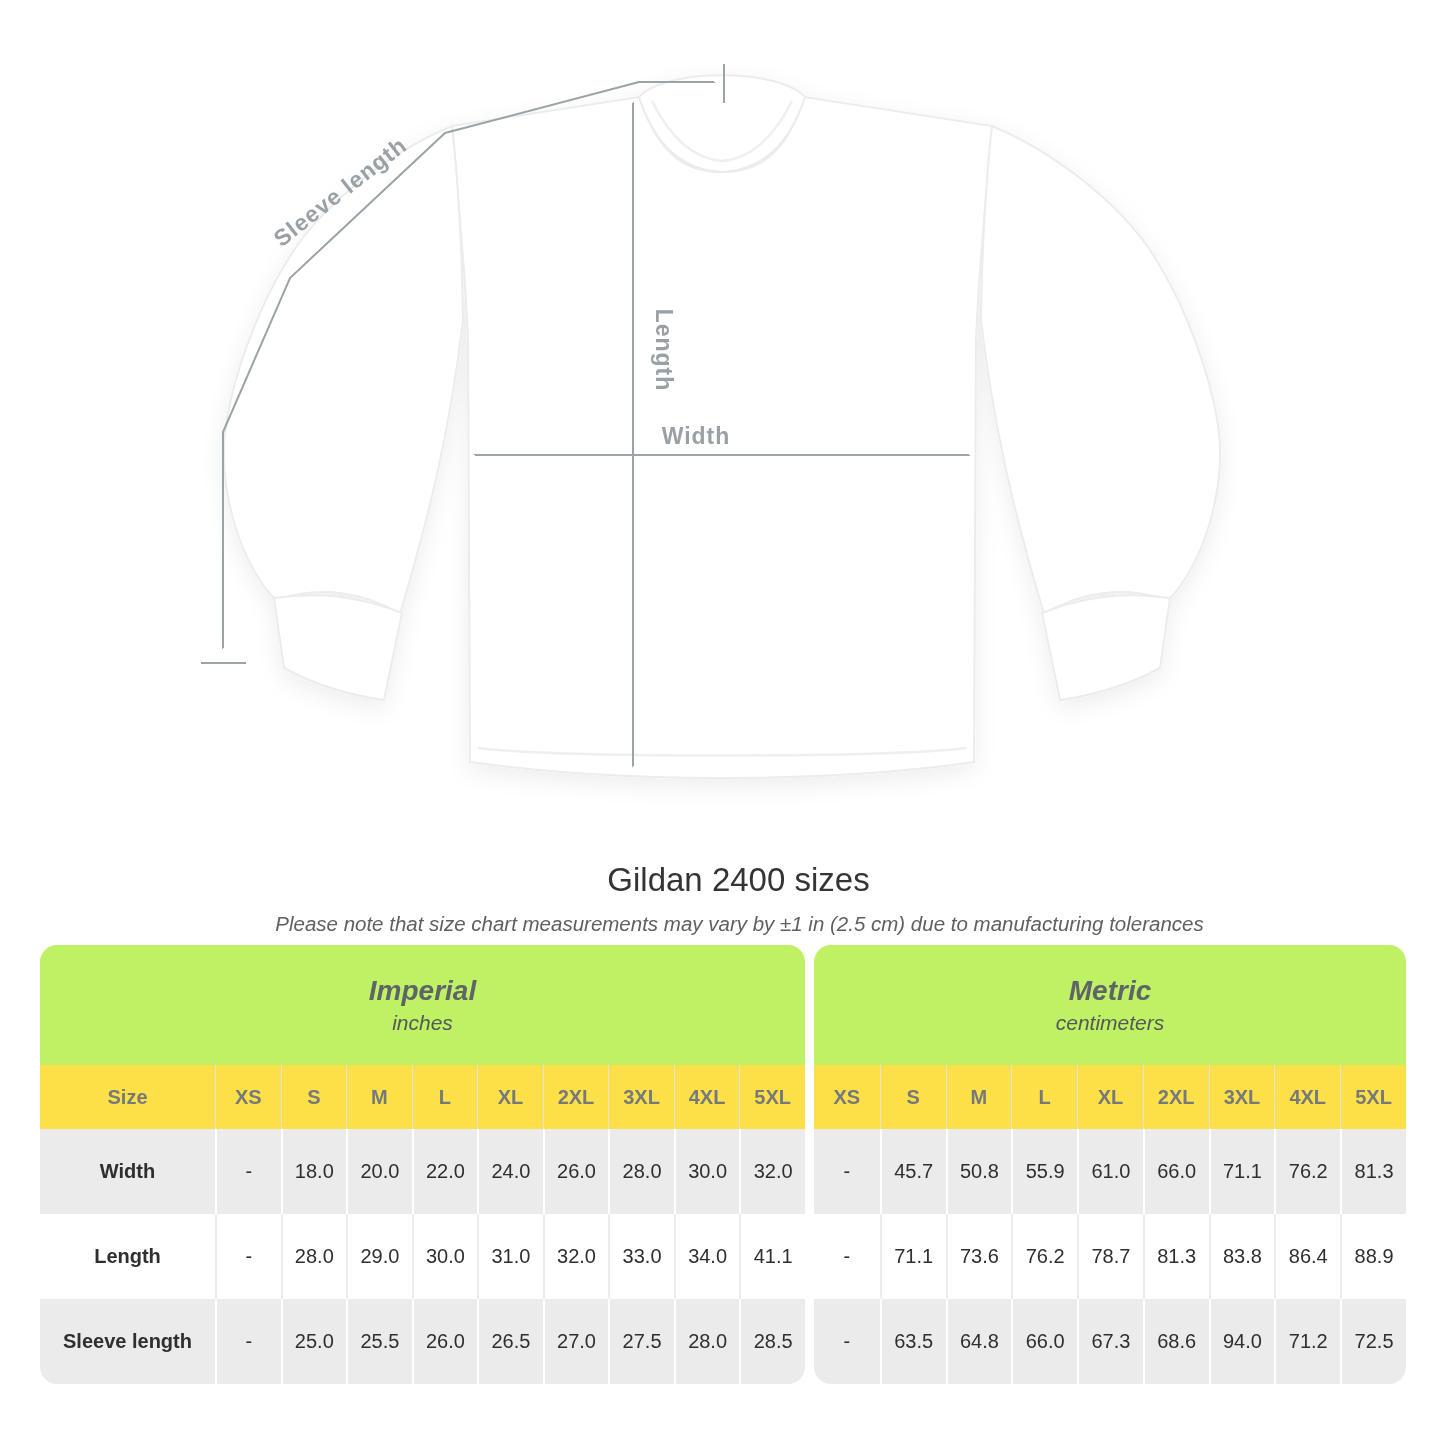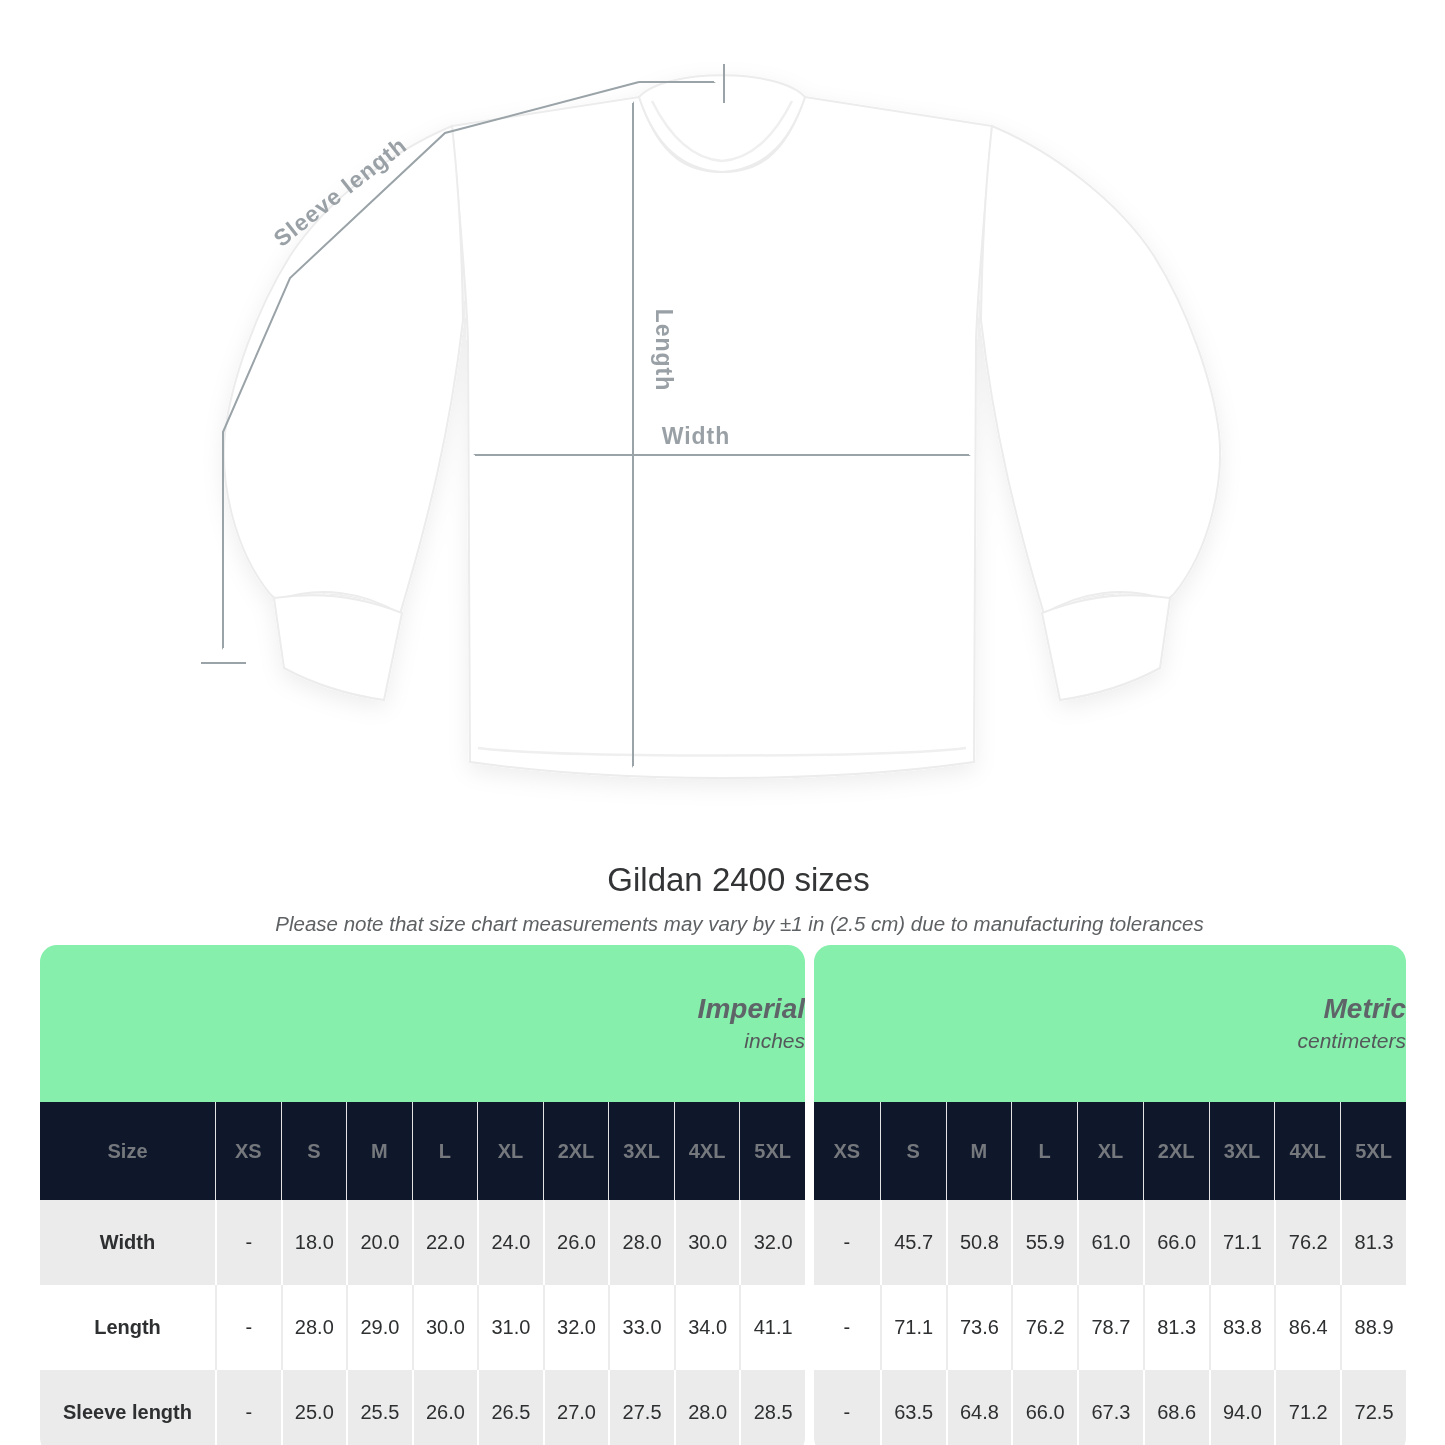"Imperial" tr.band td { background: #86efac -> #bef264; height: 157px -> 120px; text-align: right -> none }
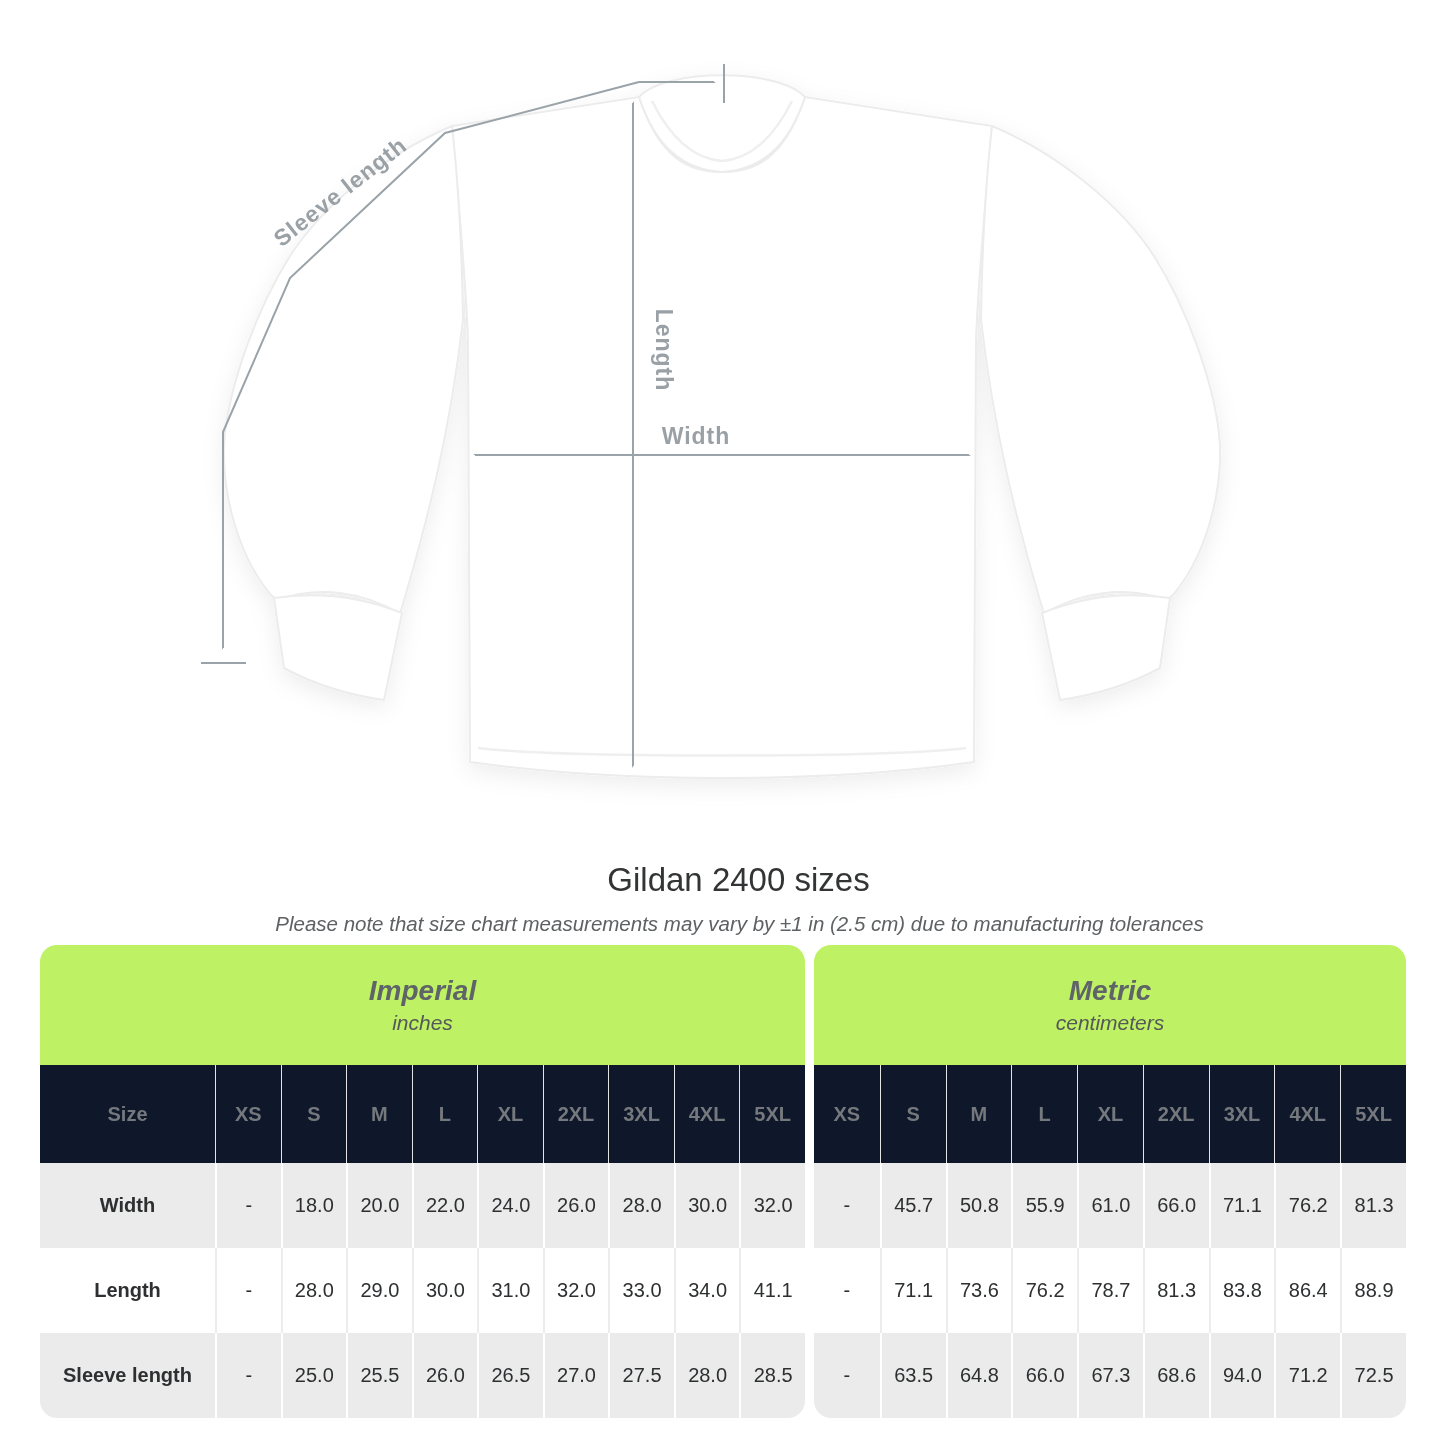"Size" tr.sizes td { background: #0f172a -> #fde047; height: 98px -> 64px }
